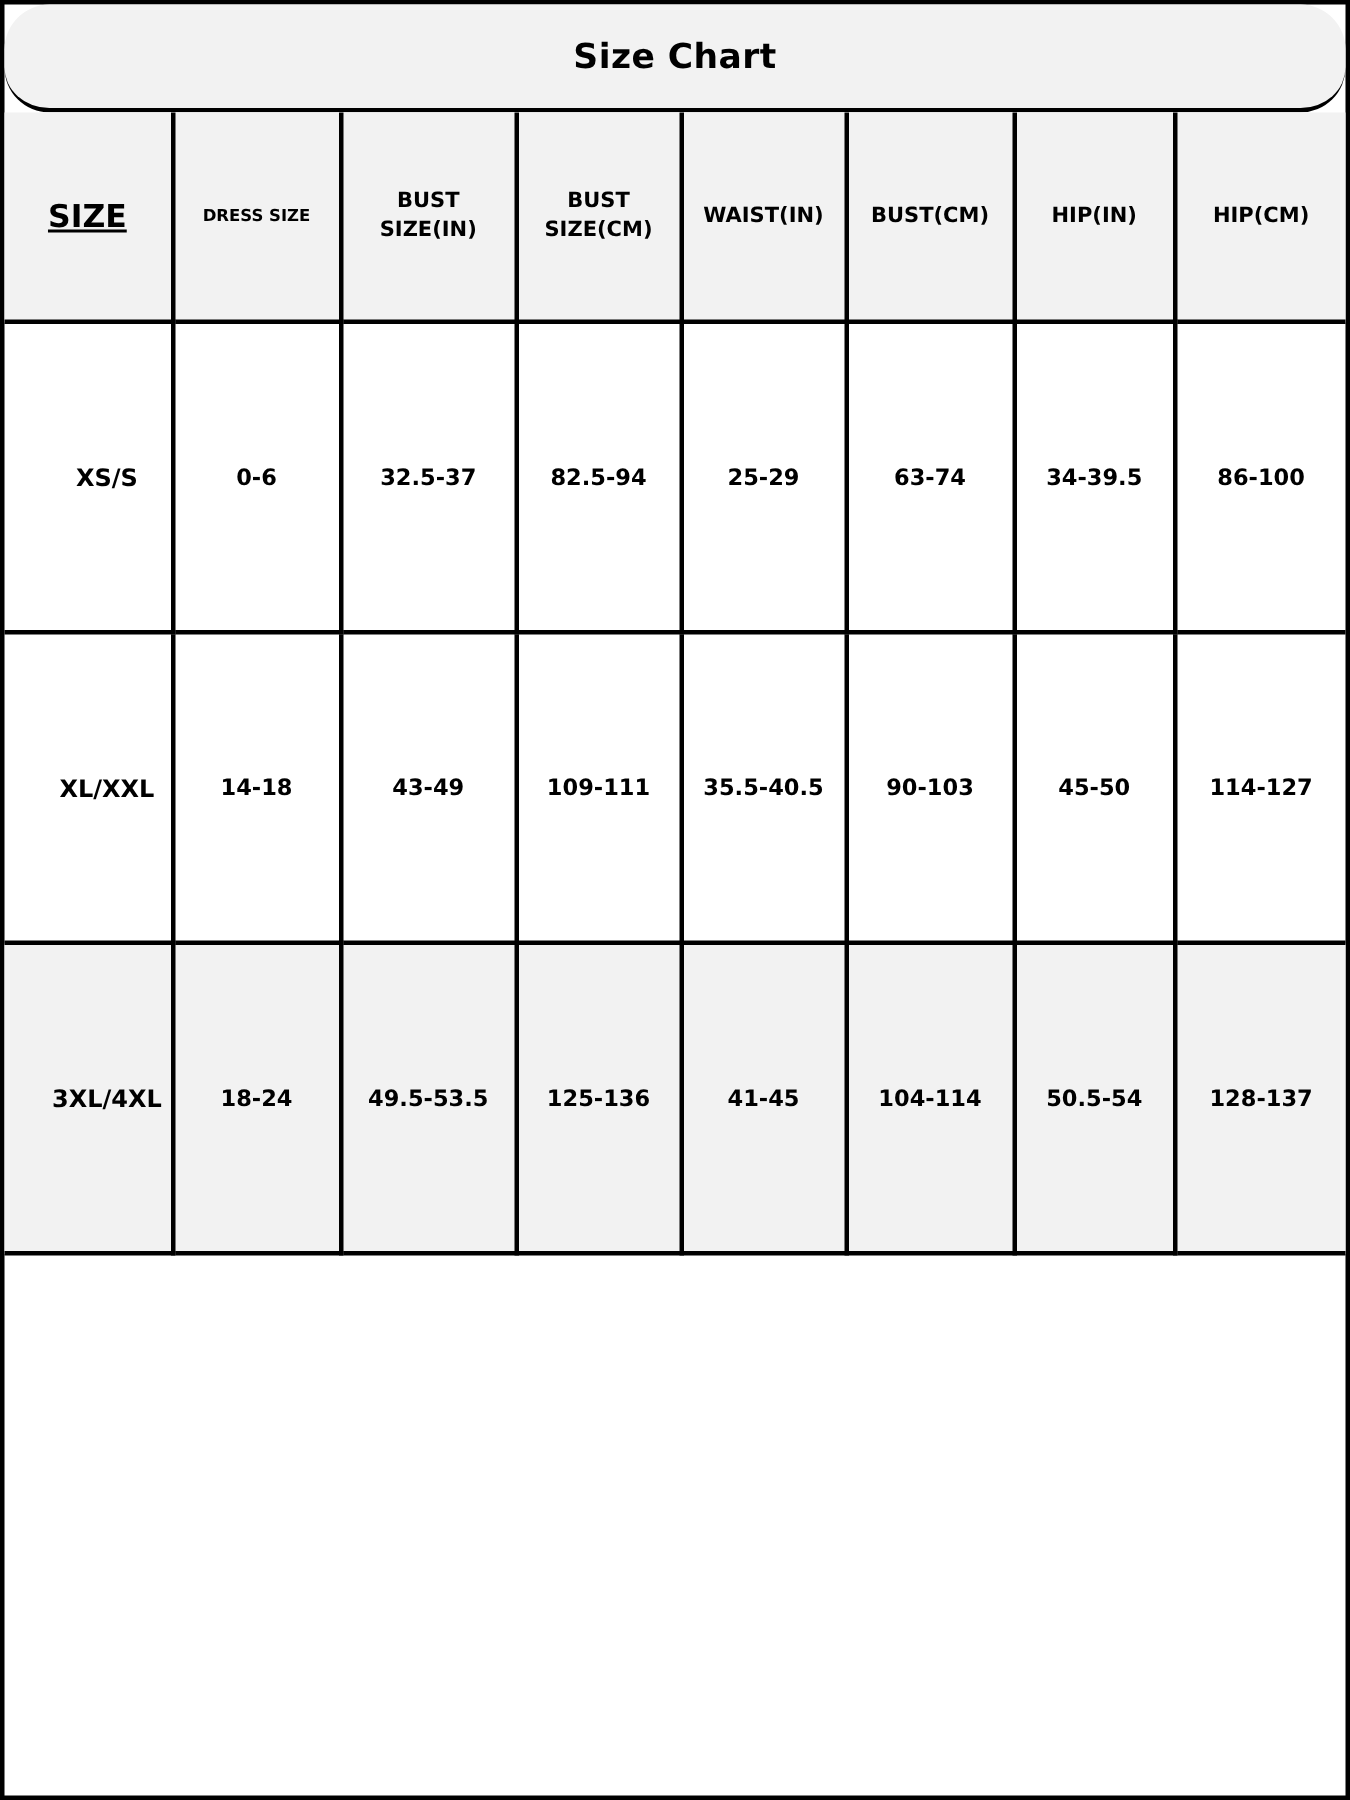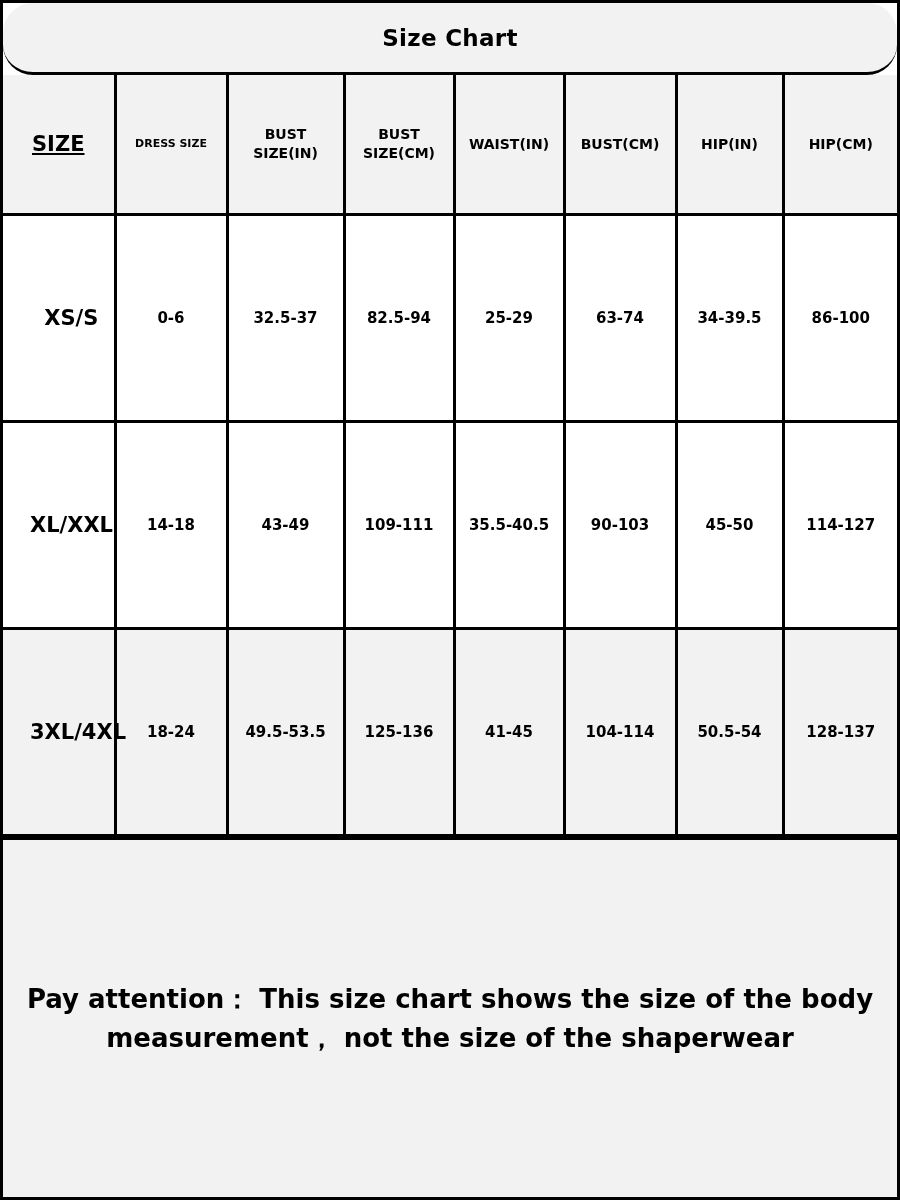"XS/S" tbody tr td.cell-size { font-size: 21px -> 16px }
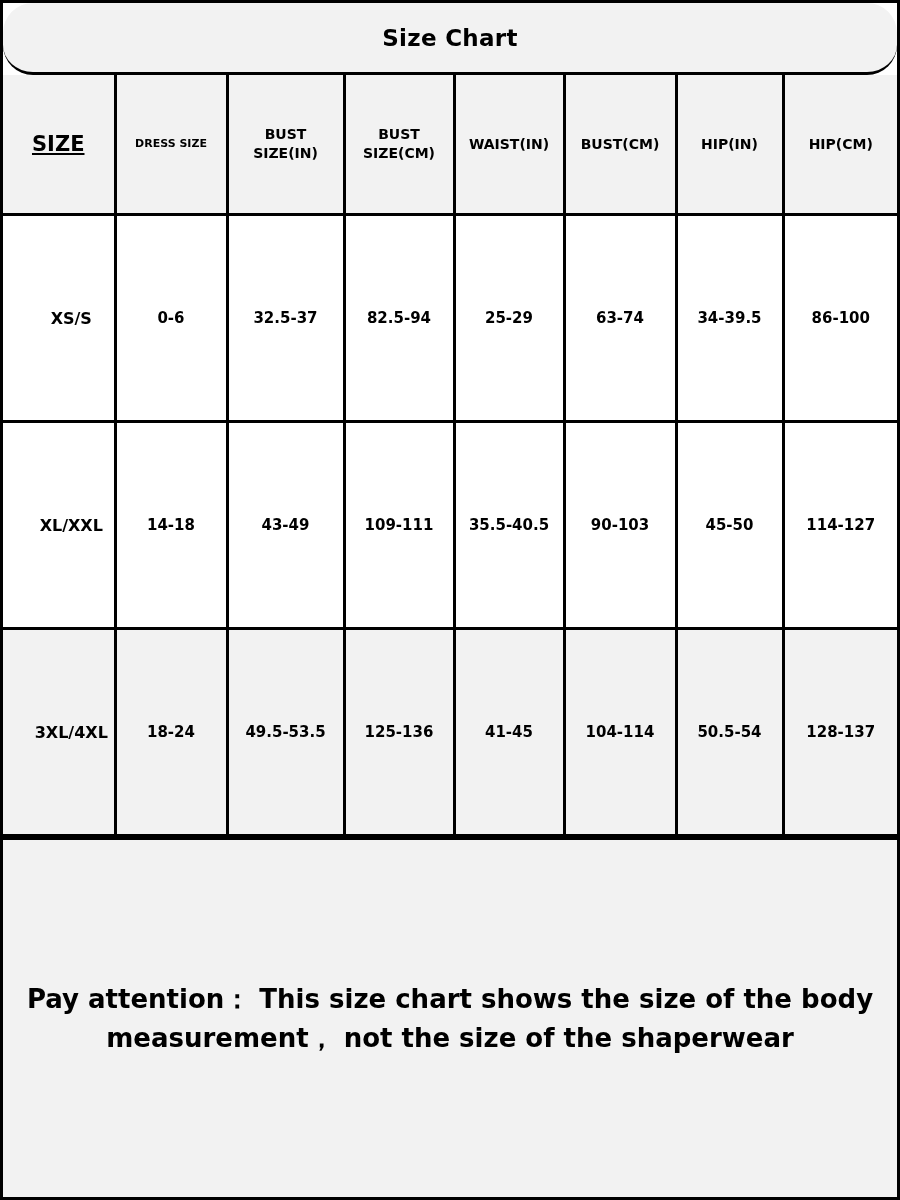"Pay attention： This size chart" div.footnote { html: <div> <span>Pay attention： This size chart shows the size of the body</span> <span>measurement， not the size of the shaperwear</span> </div> -> none }
